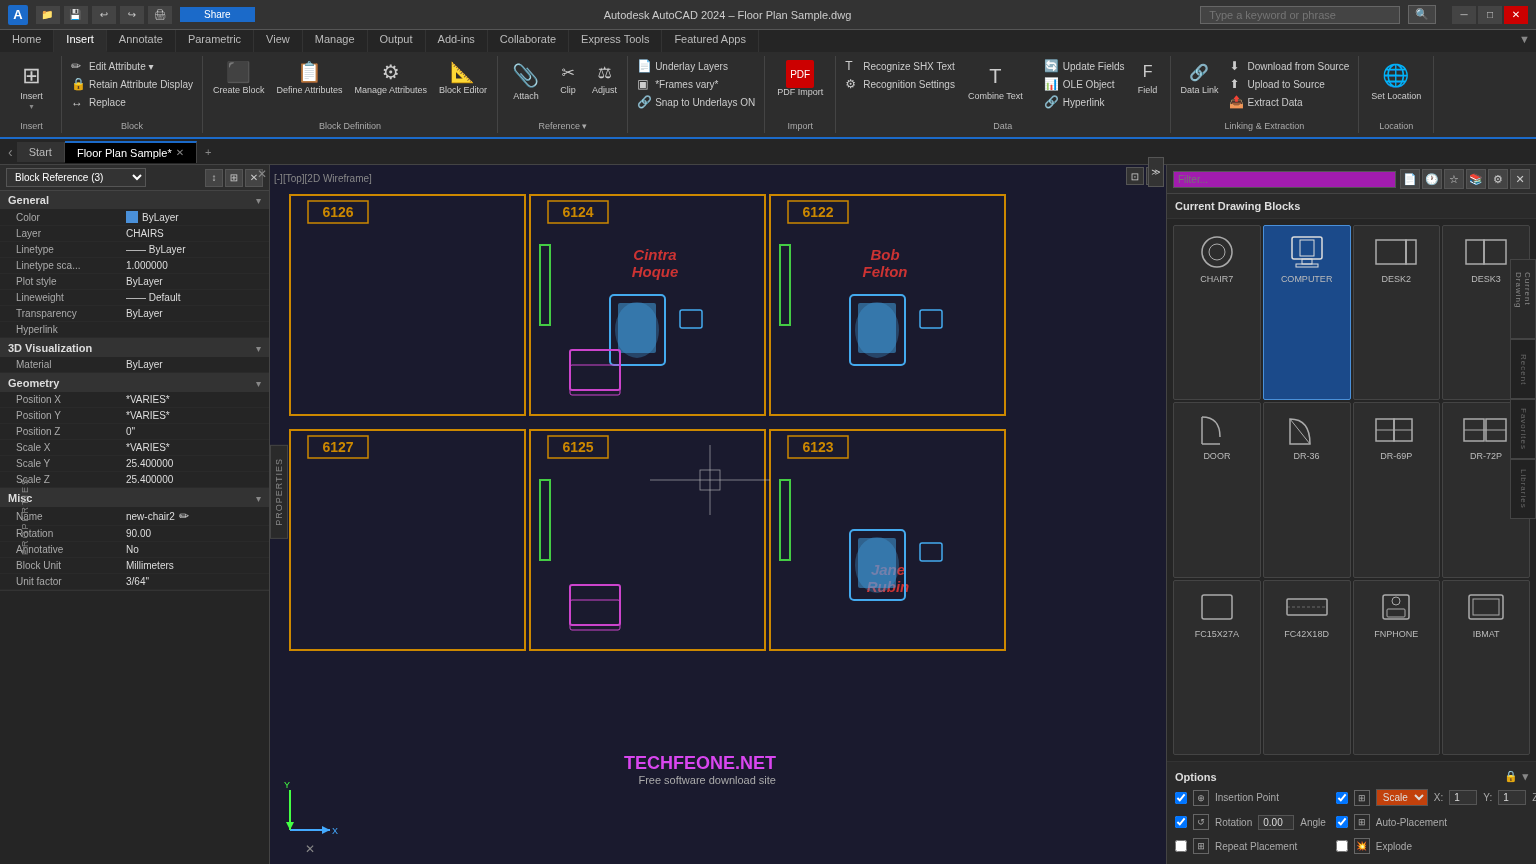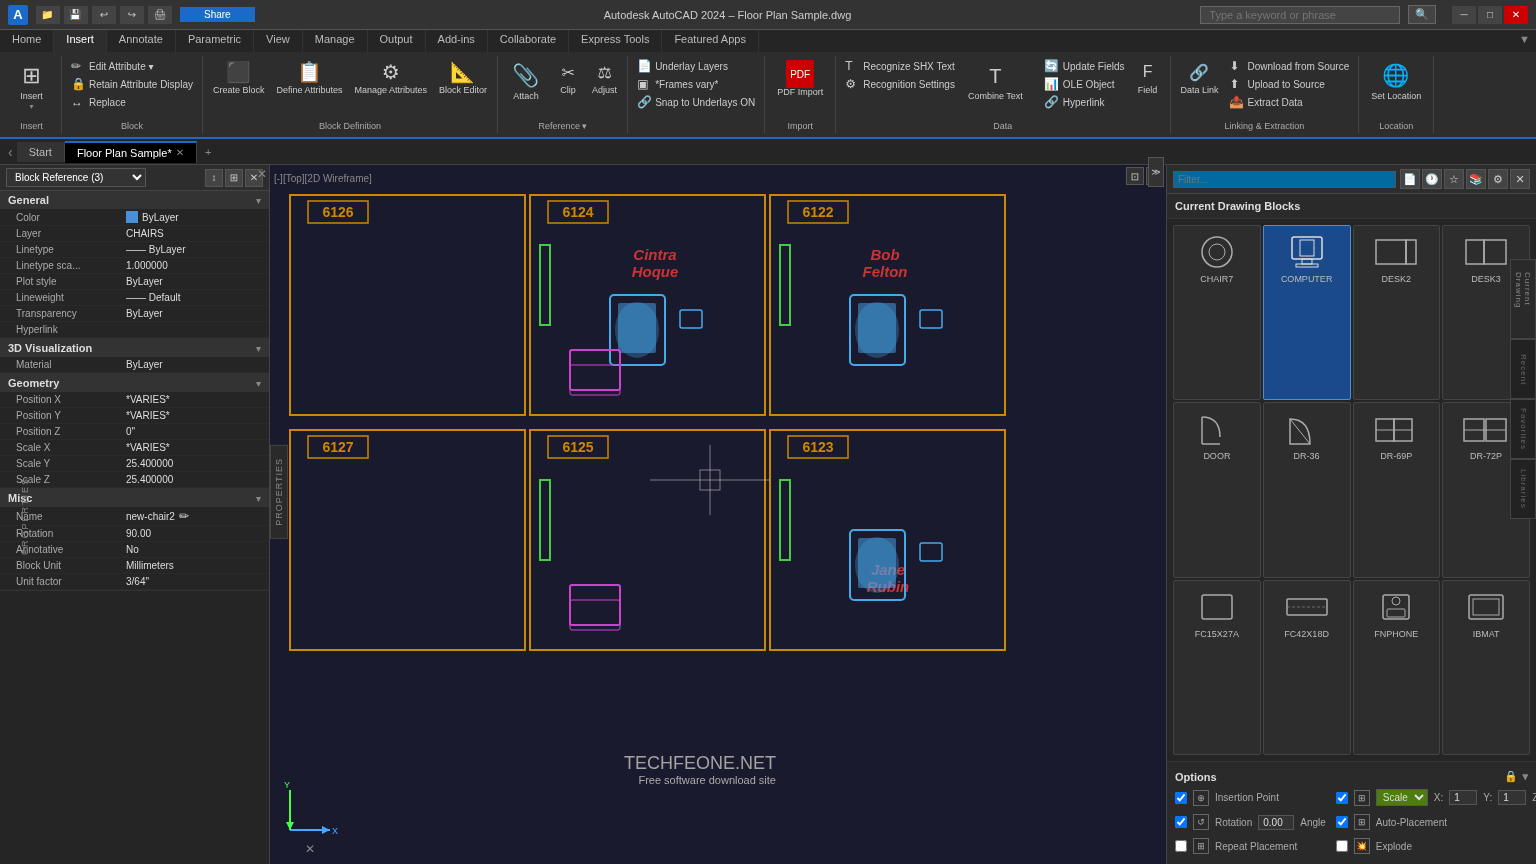"Filter..." #right-panel-search { background: #0369a1 -> #a21caf }
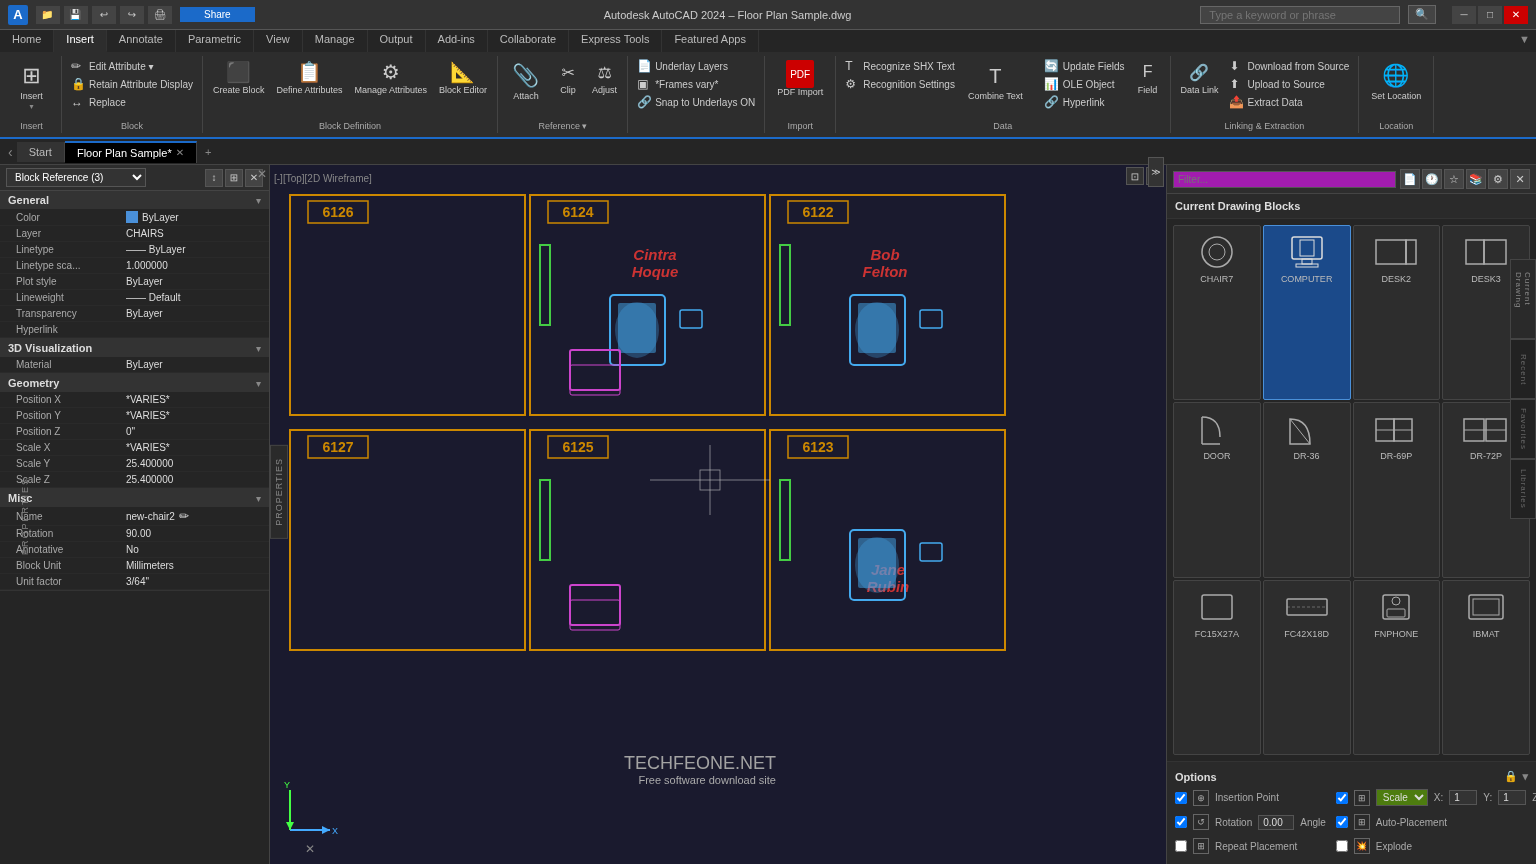"TECHFEONE.NET" #watermark .wm-line1 { color: #a3a3a3 -> #d946ef; font-weight: normal -> bold }
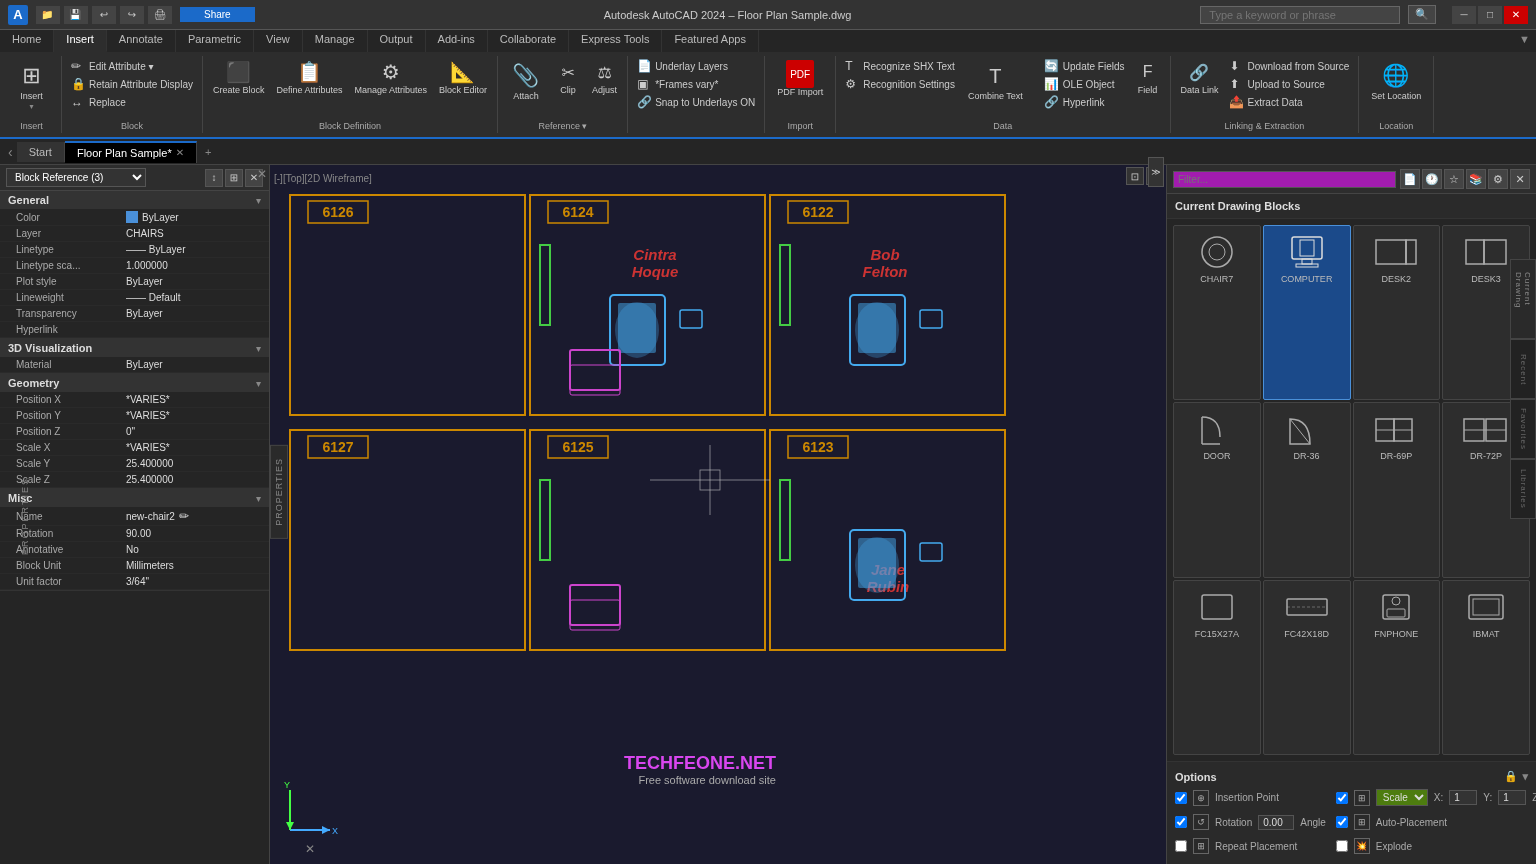"Scale" select { background: #4d7c0f -> #c2410c }
